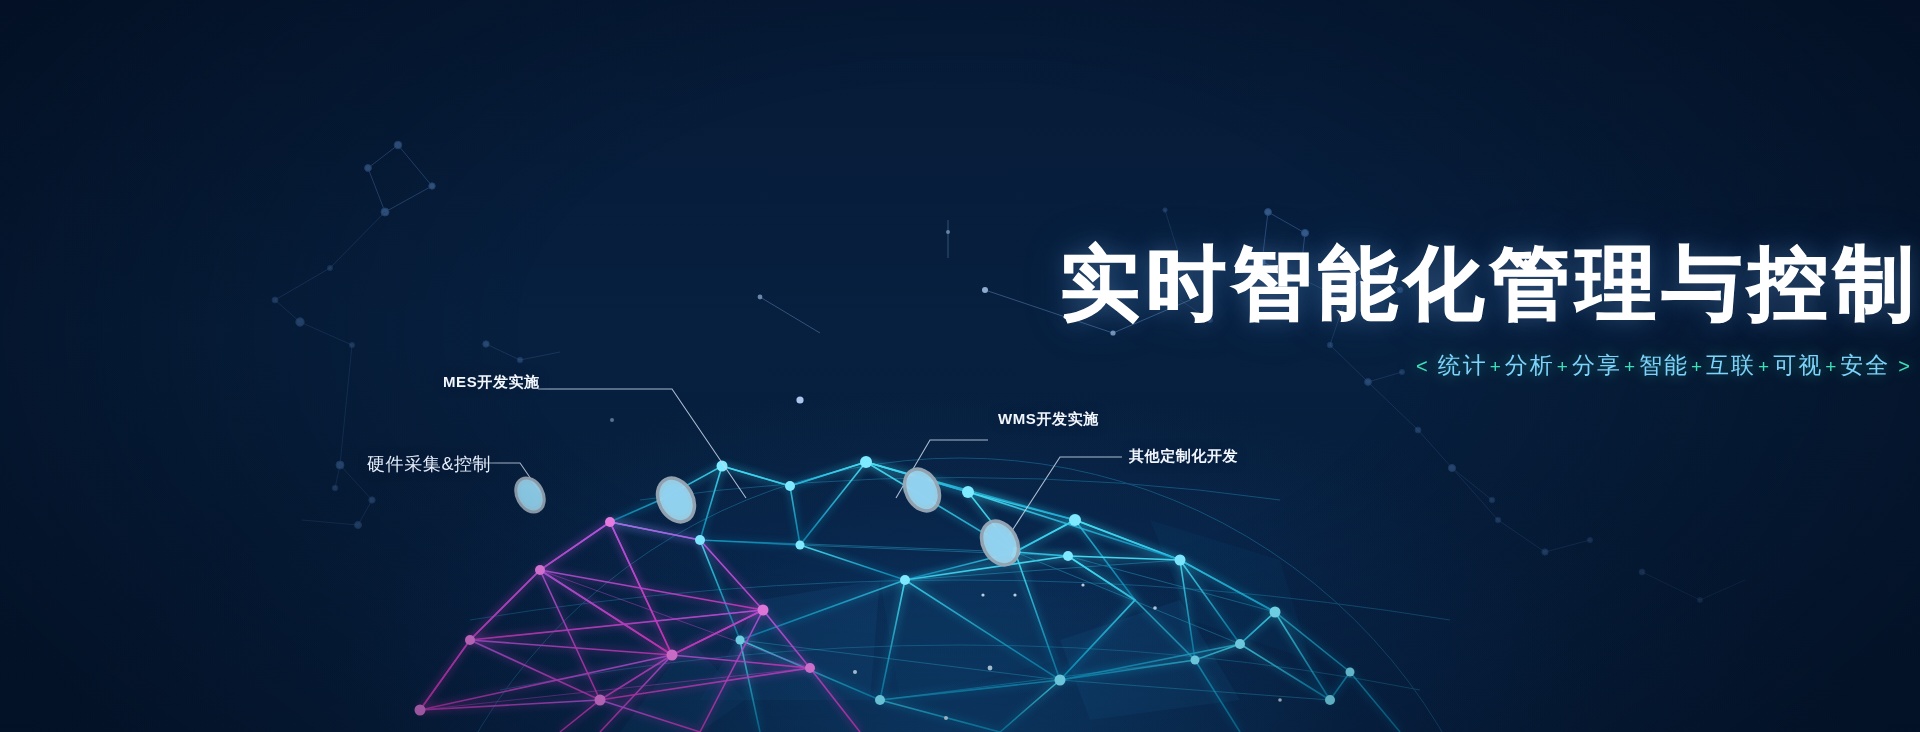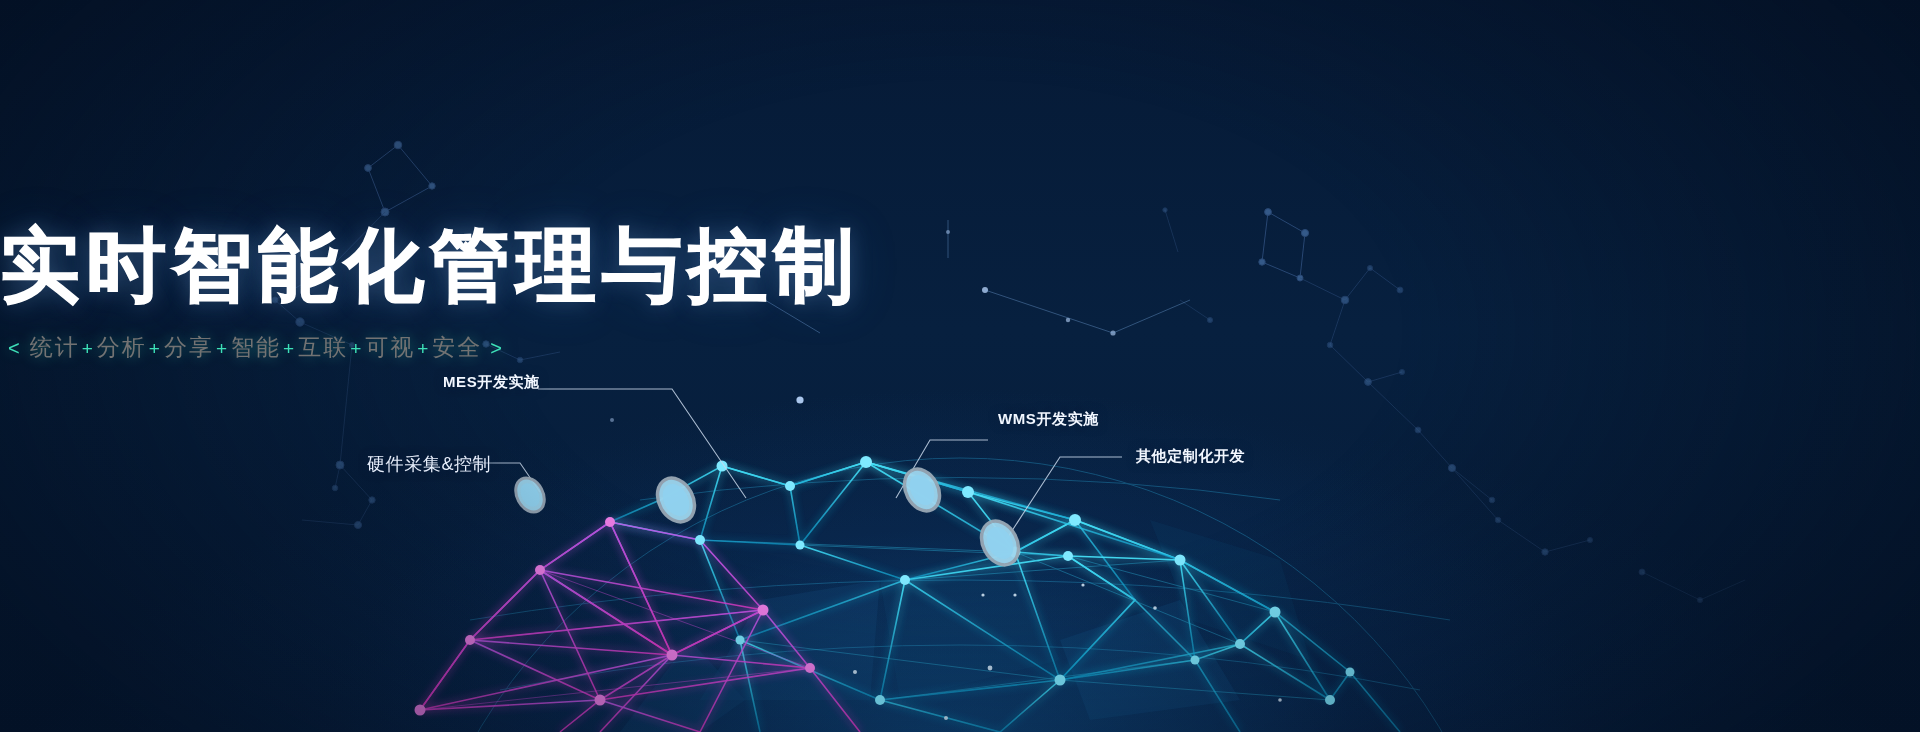"实时智能化管理与控制" .title-wrap { text-align: left -> right; top: 226px -> 244px }
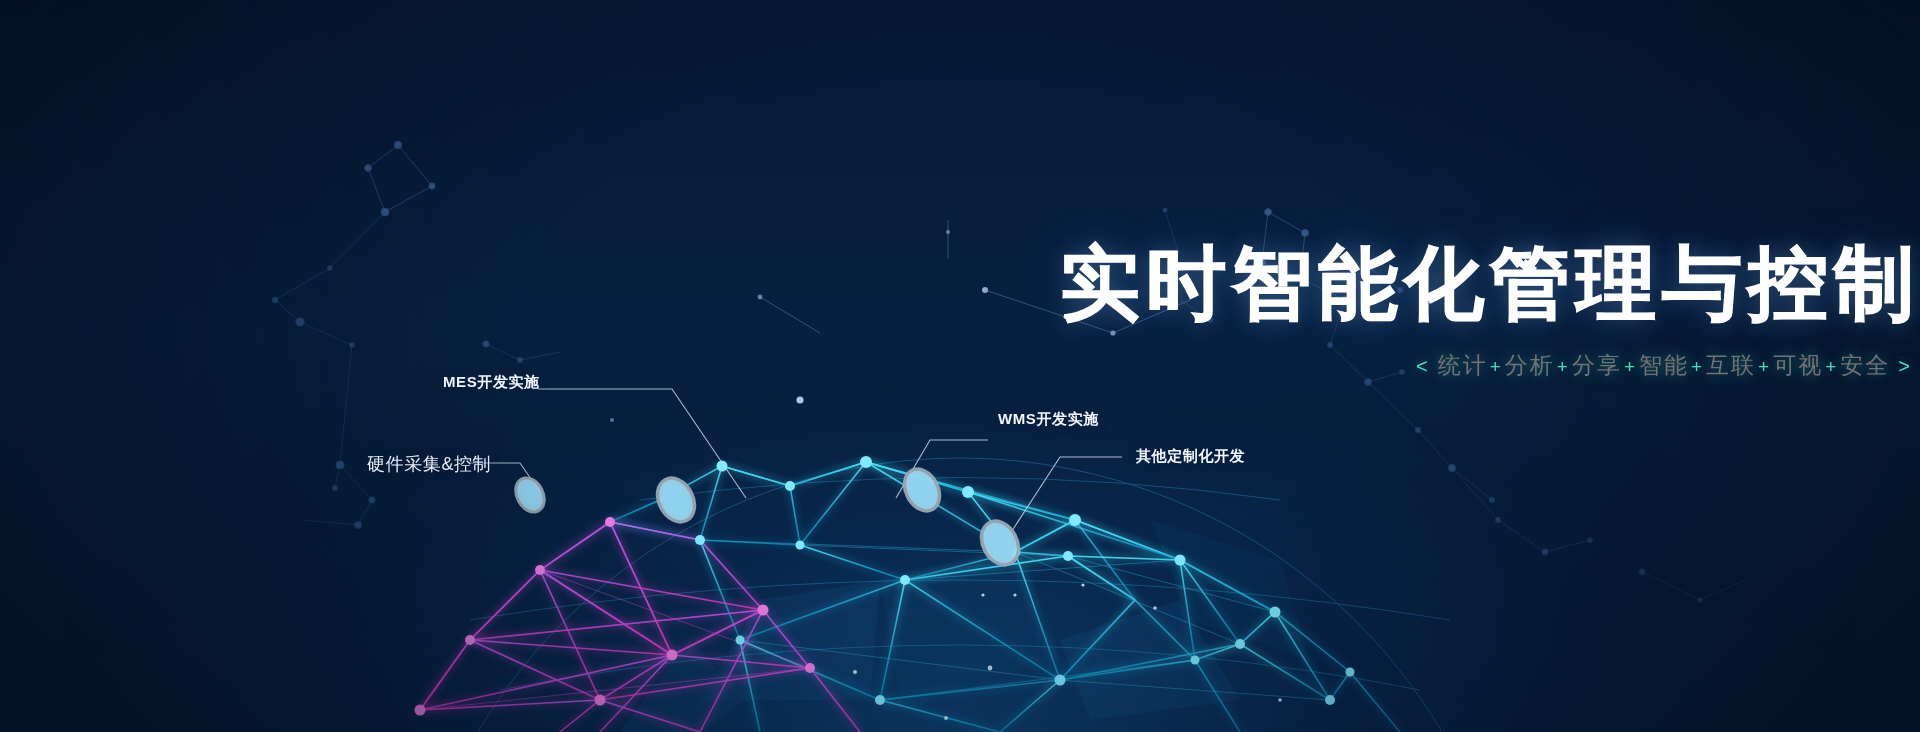"统计" .subtitle .w { color: #737373 -> #7dd3fc }
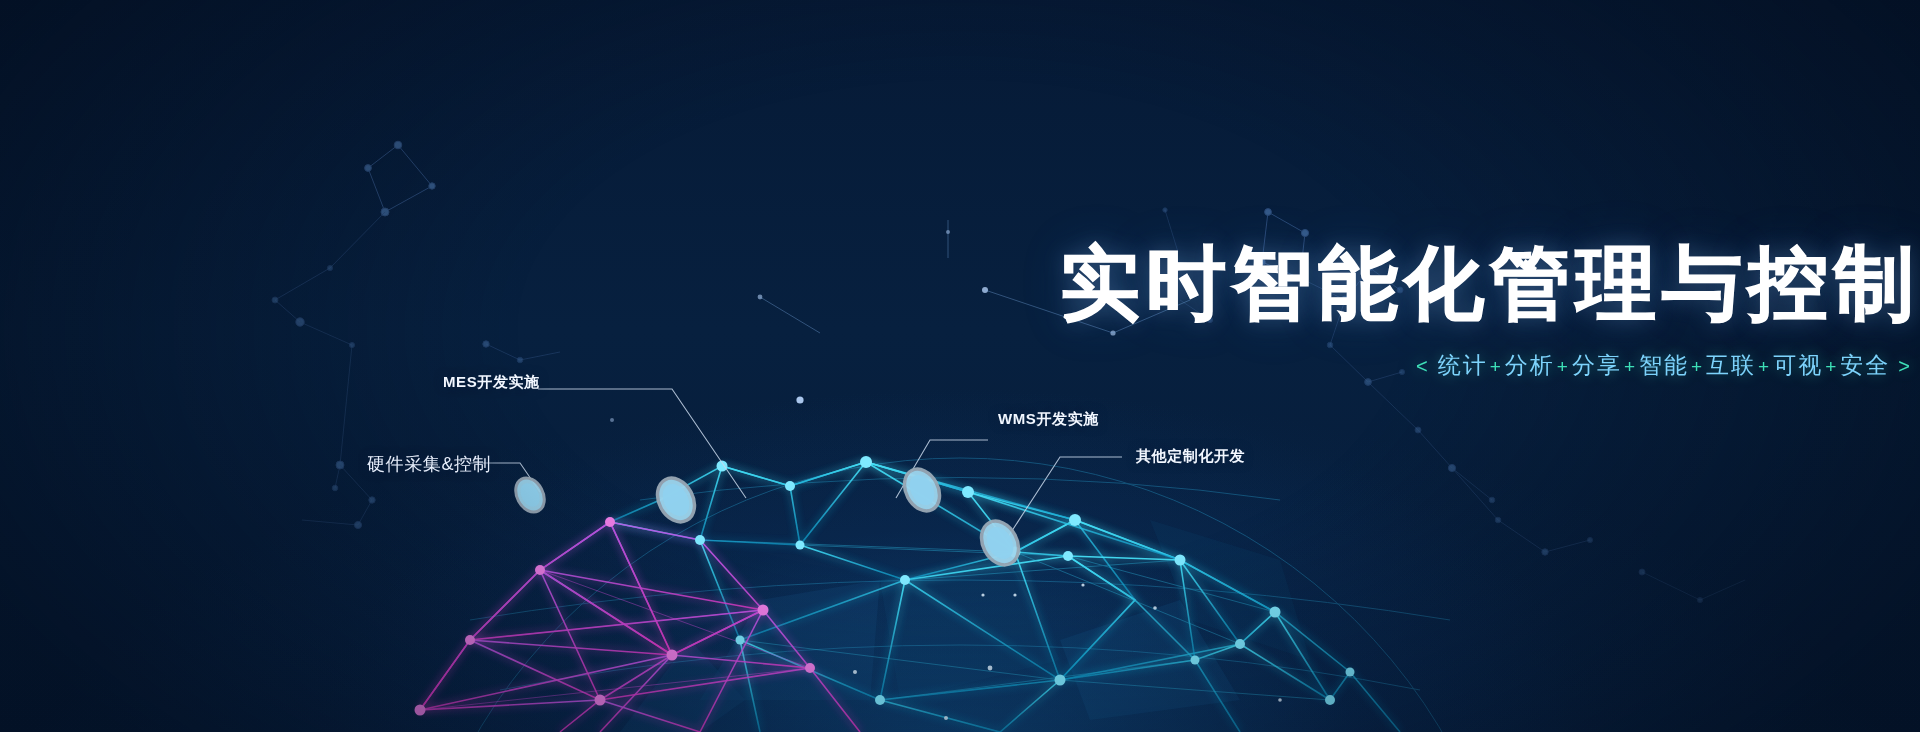"其他定制化开发" #lbl-other { margin-left: 7px -> none }
